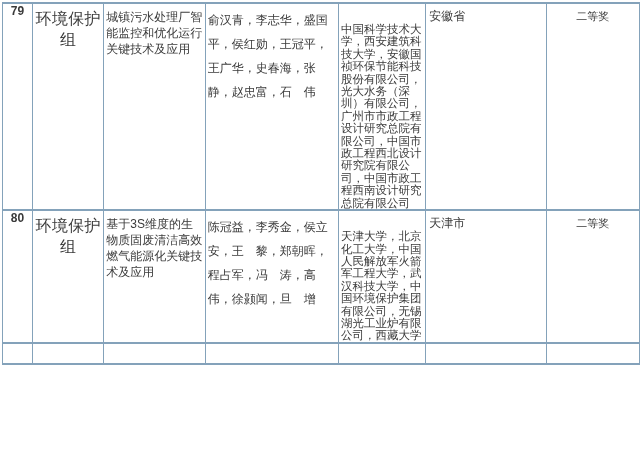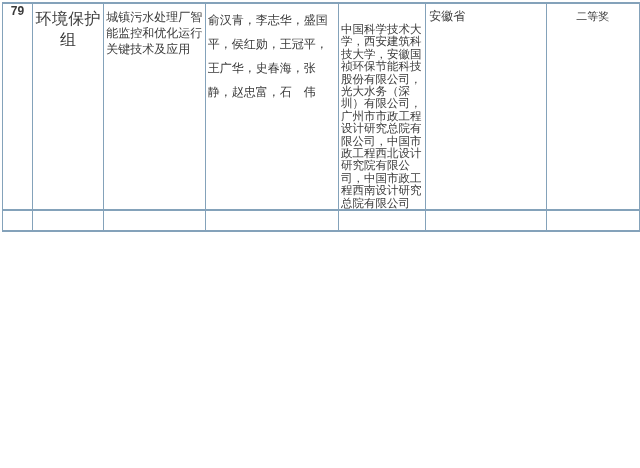"80" tr.r-80 { html: none -> <tr> <td>80</td> <td>环境保护组</td> <td>基于3S维度的生物质固废清洁高效燃气能源化关键技术及应用</td> <td>陈冠益，李秀金，侯立安，王 黎，郑朝晖，程占军，冯 涛，高 伟，徐颢闻，旦 增</td> <td>天津大学，北京化工大学，中国人民解放军火箭军工程大学，武汉科技大学，中国环境保护集团有限公司，无锡湖光工业炉有限公司，西藏大学</td> <td>天津市</td> <td>二等奖</td> </tr> }
